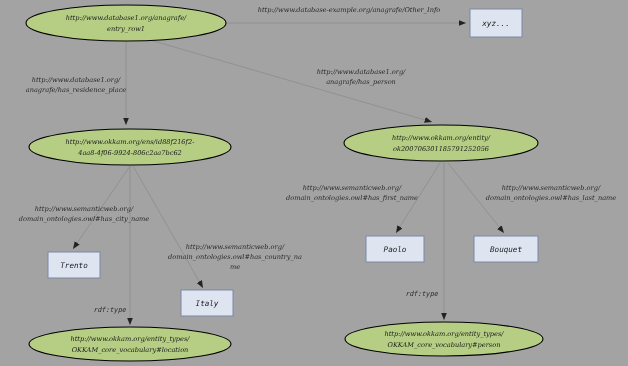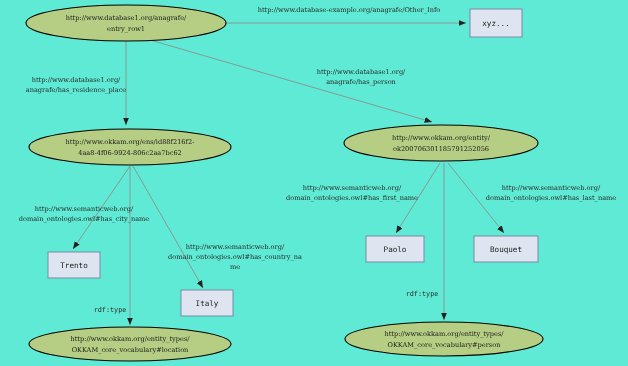"http://www.database-example.org/anagrafe" #canvas-wrap { background: #5eead4 -> #a3a3a3; font-style: none -> italic }
